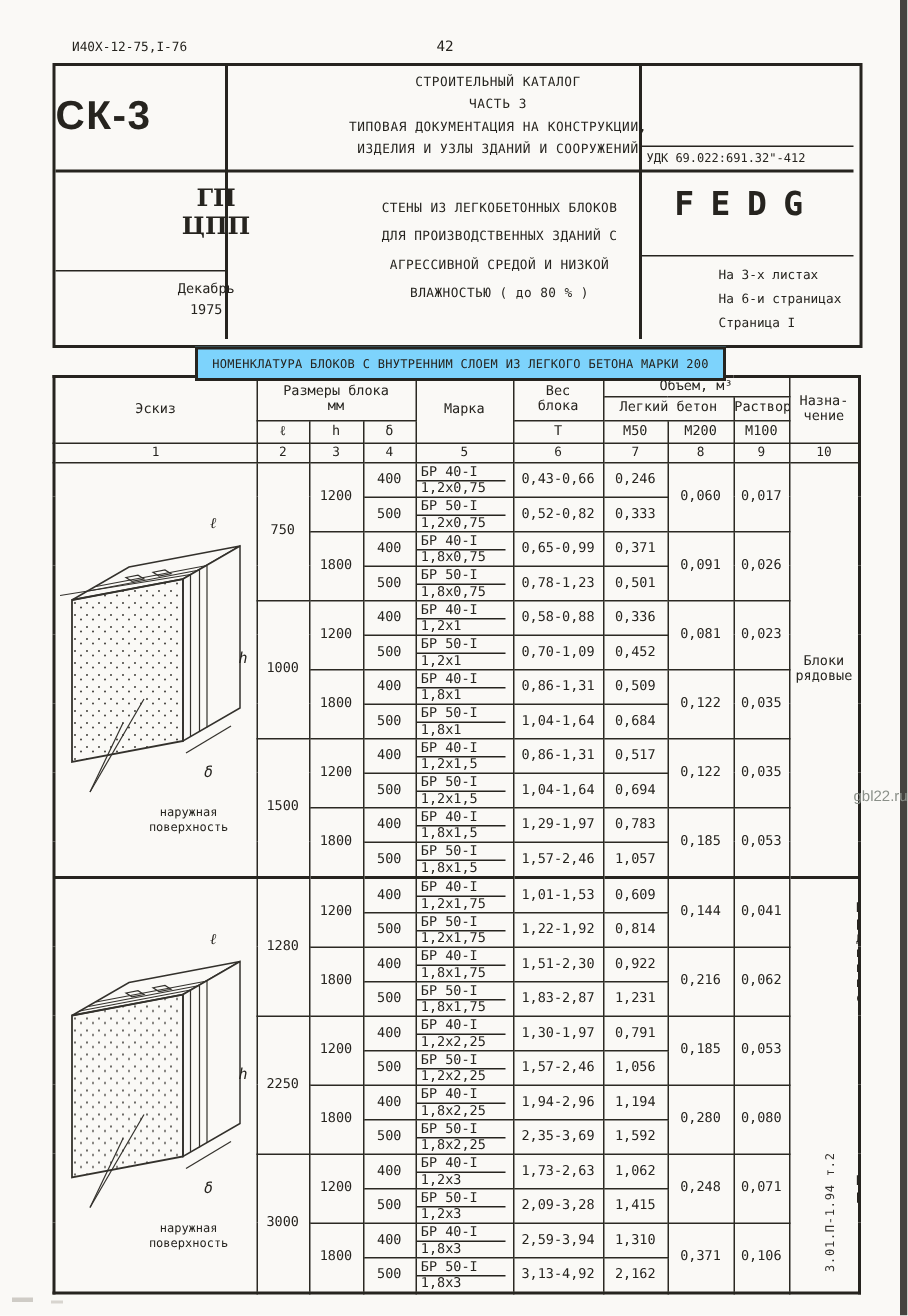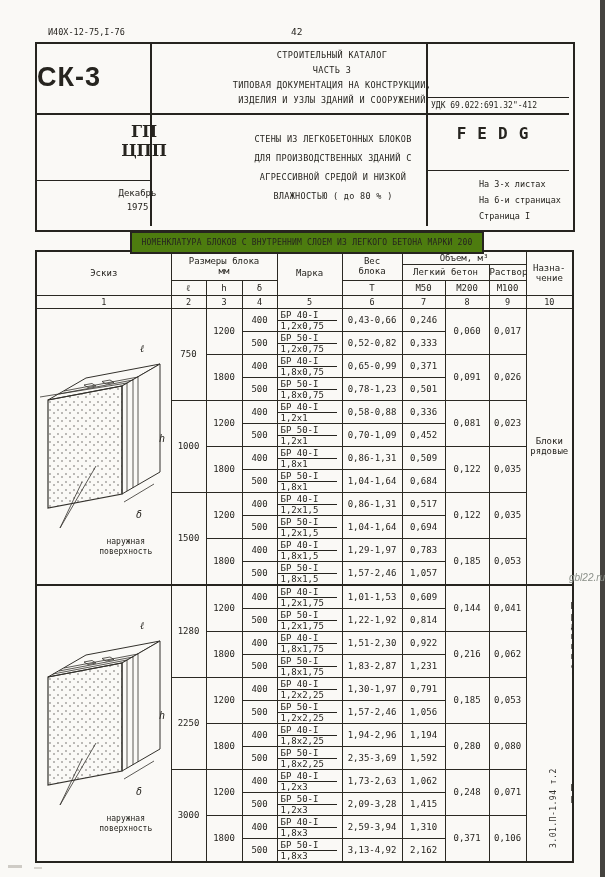"FEDG" .fedg { font-size: 16px -> 22px }
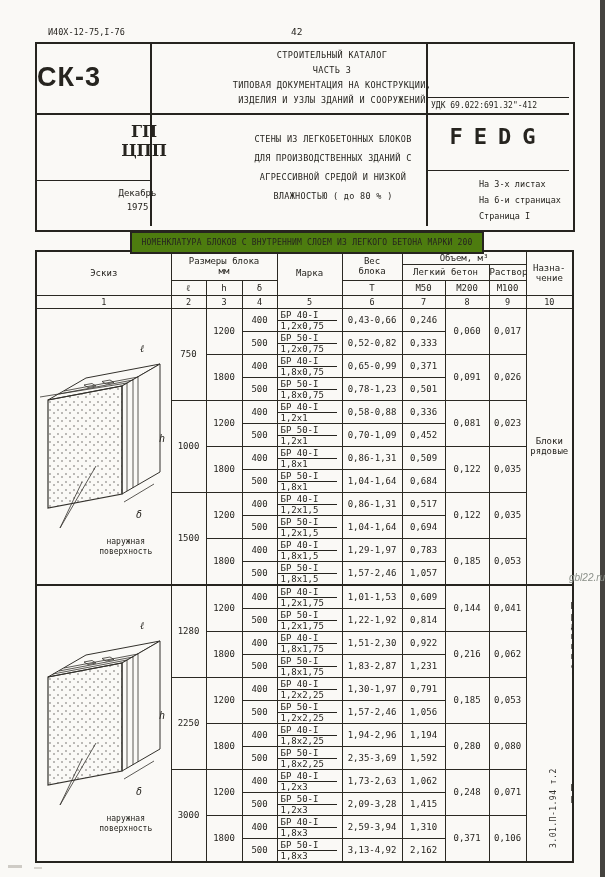"НОМЕНКЛАТУРА БЛОКОВ С ВНУТРЕННИМ СЛОЕМ" .ntitle { background: #4d7c0f -> #7dd3fc }
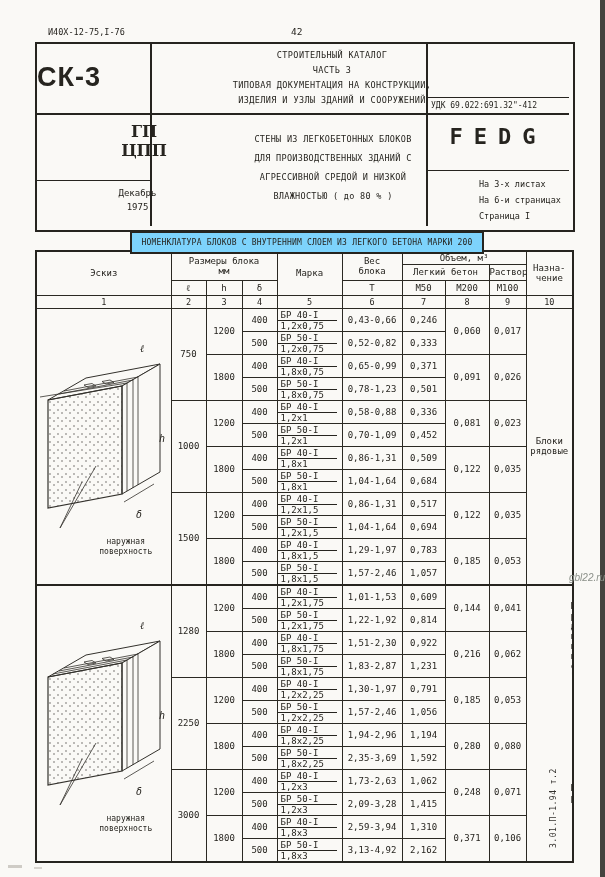"gbl22.ru" .wm { font-style: italic -> none; top: 572px -> 526px }
